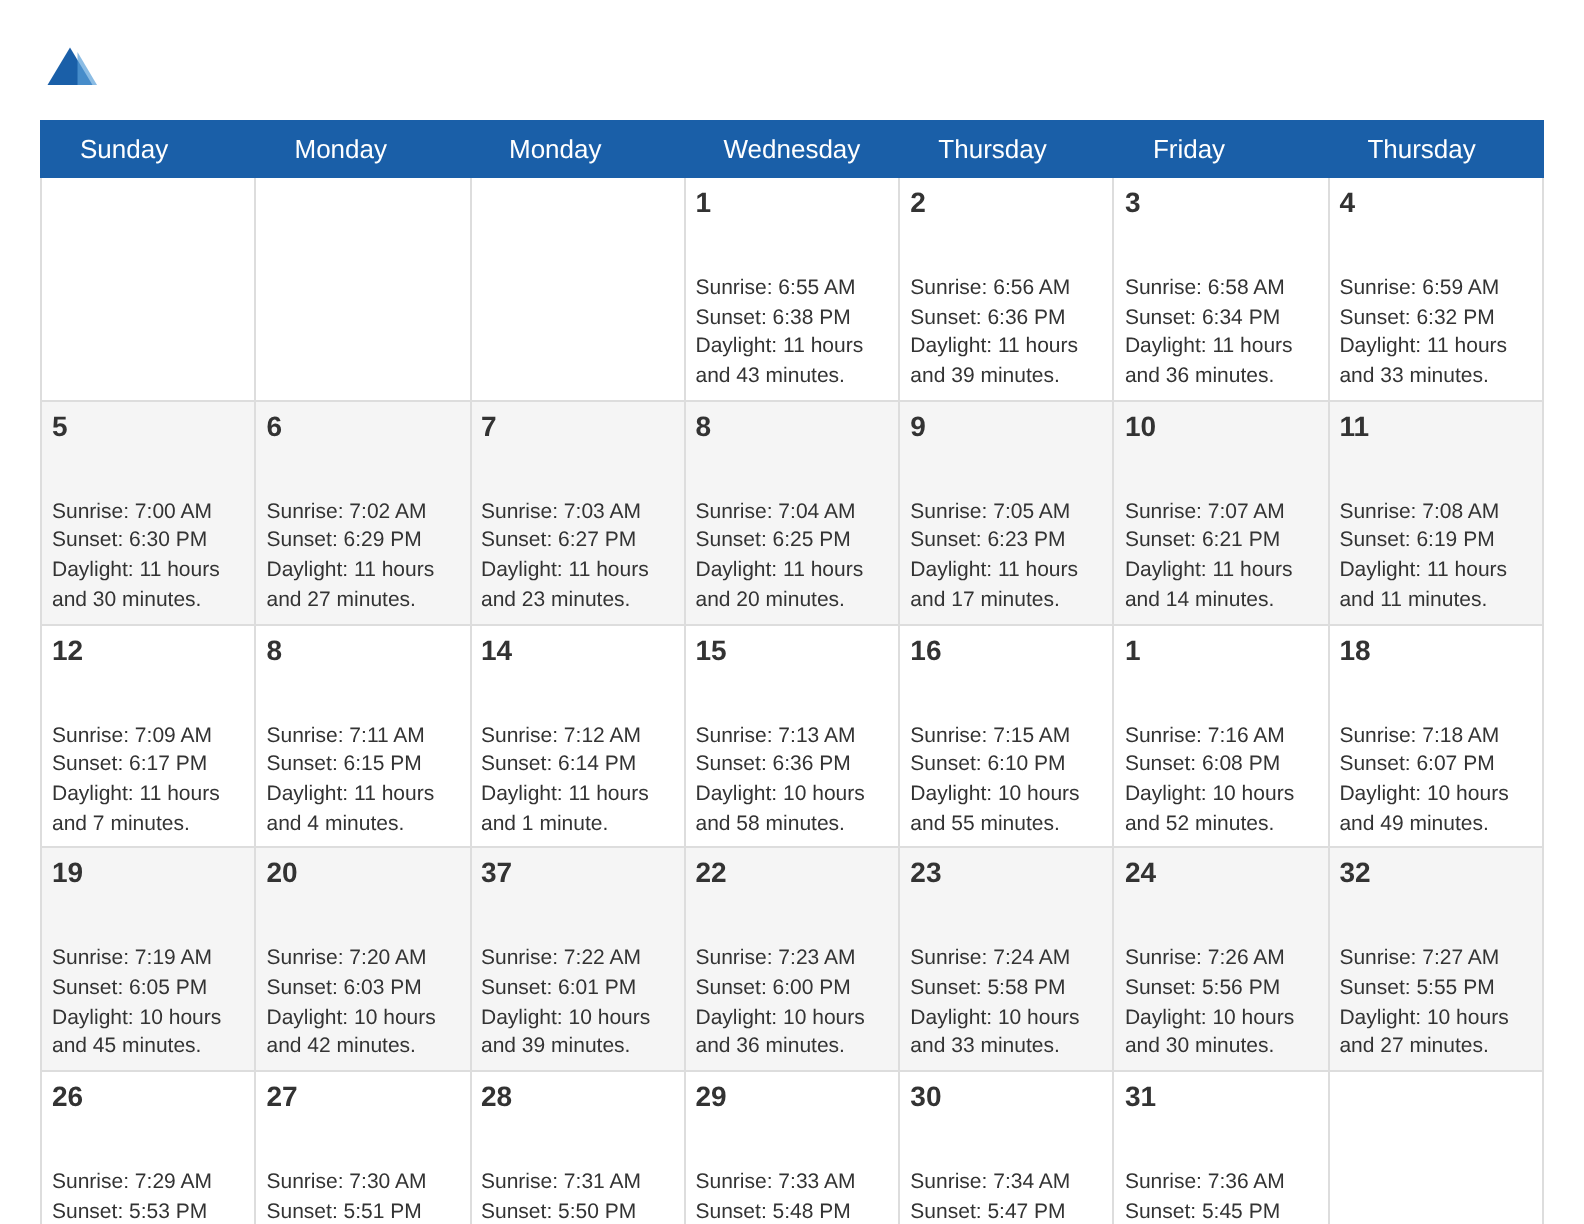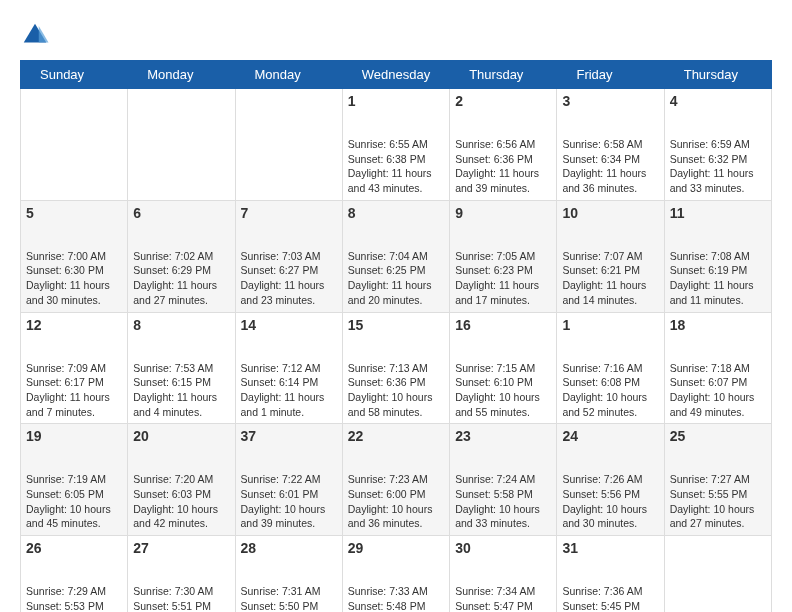"Sunrise: 7:53 AM Sunset: 6:15" div.day-info { text: 7:53 -> 7:11 }
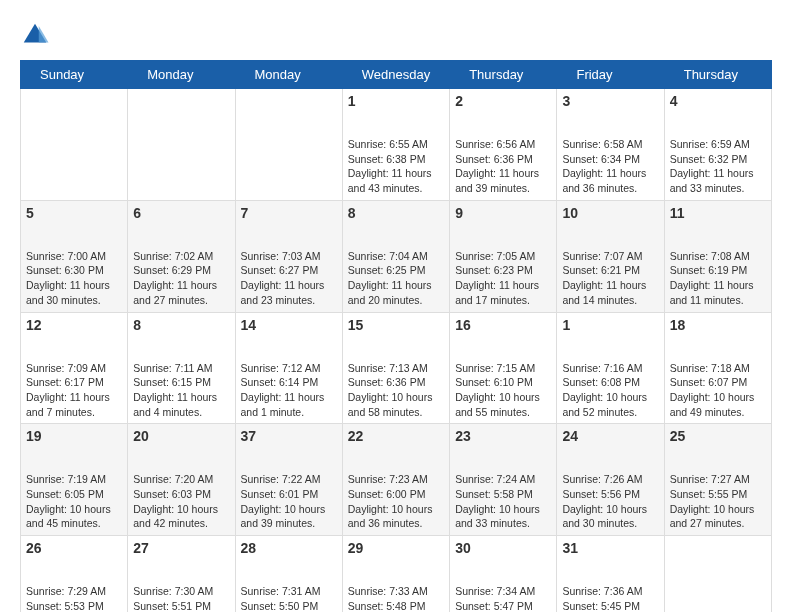"25" span.day-number { text: 25 -> 32 }
